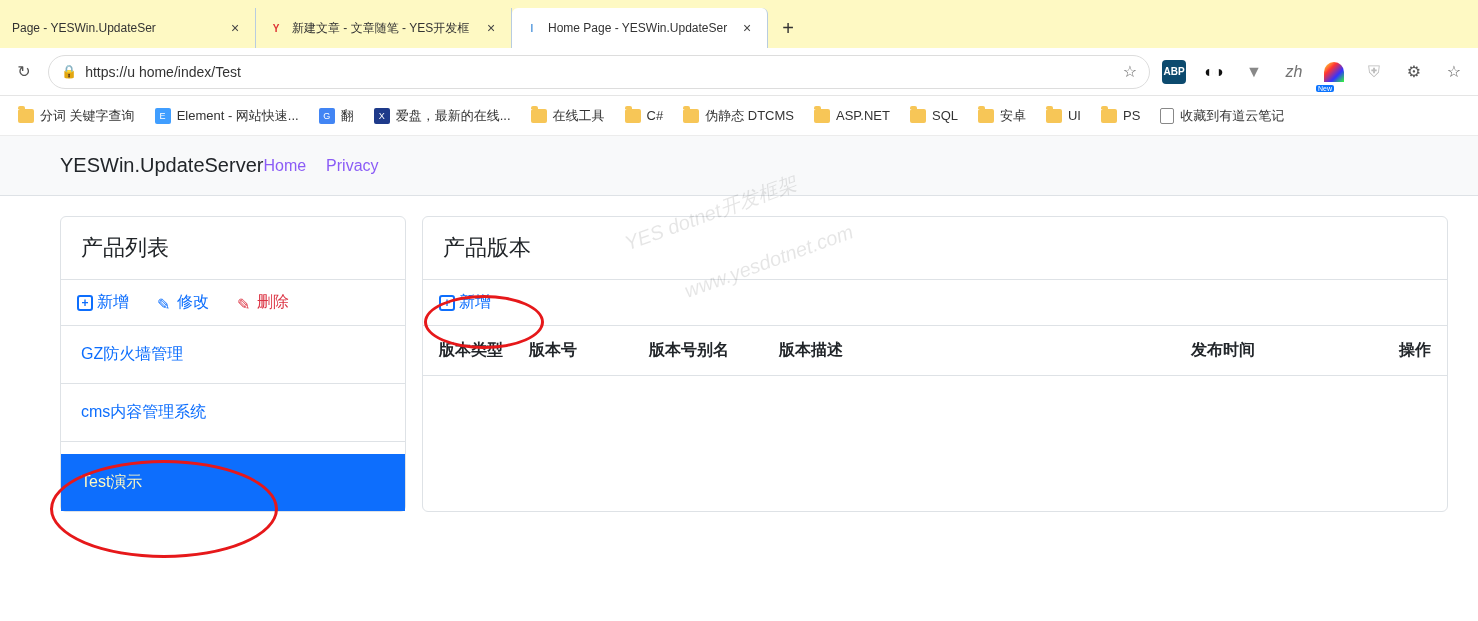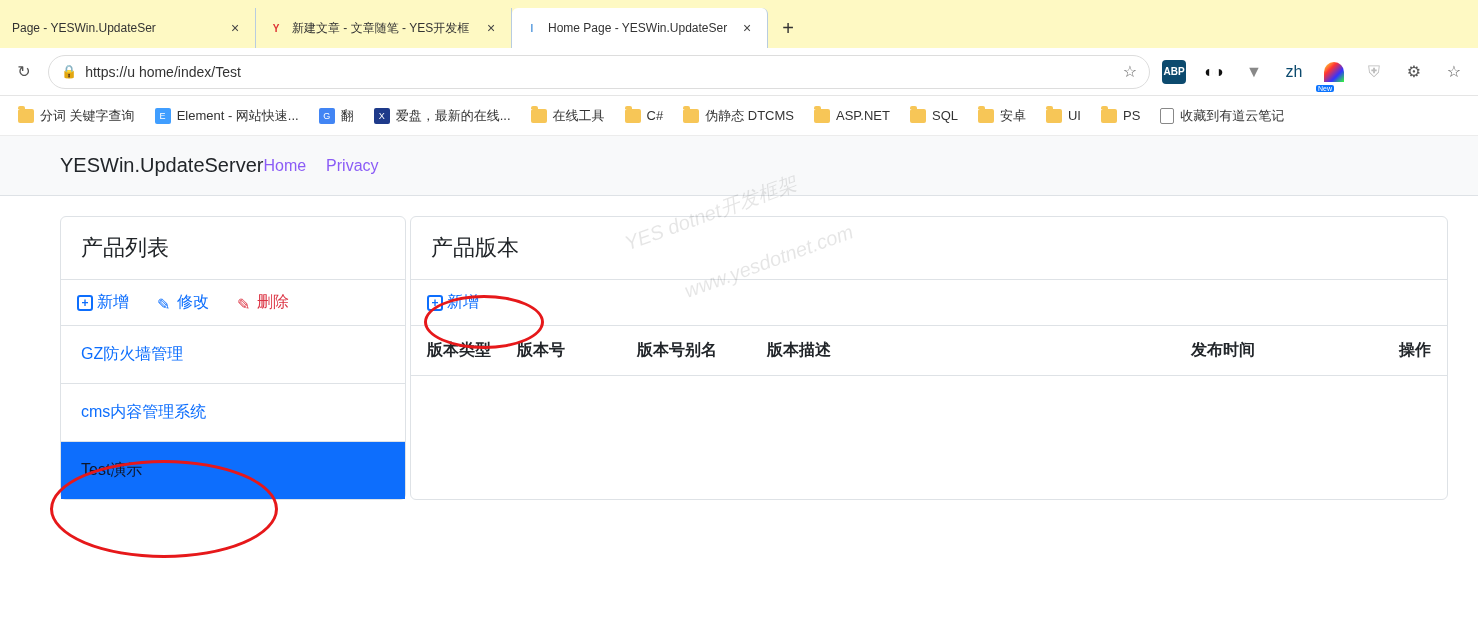"zh" div.addr-icon { color: #0c4a6e -> #737373; font-style: none -> italic }
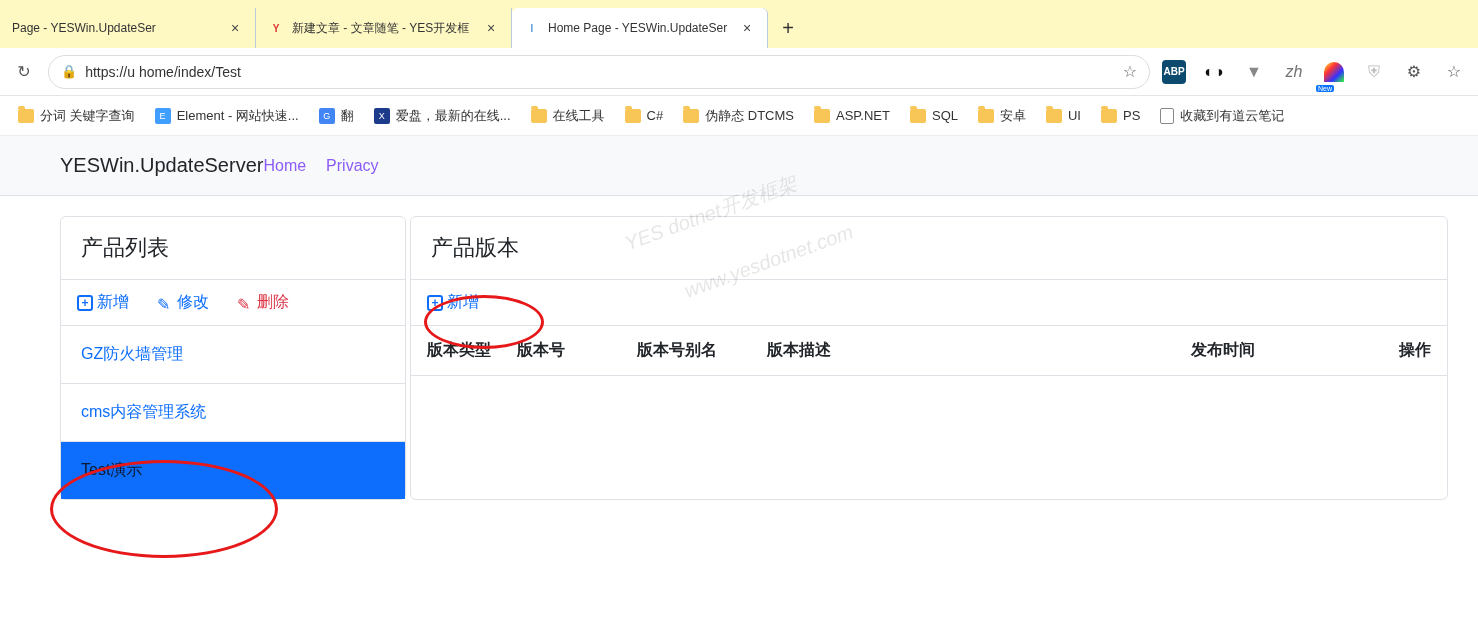"产品列表" .container { gap: 4px -> 16px }
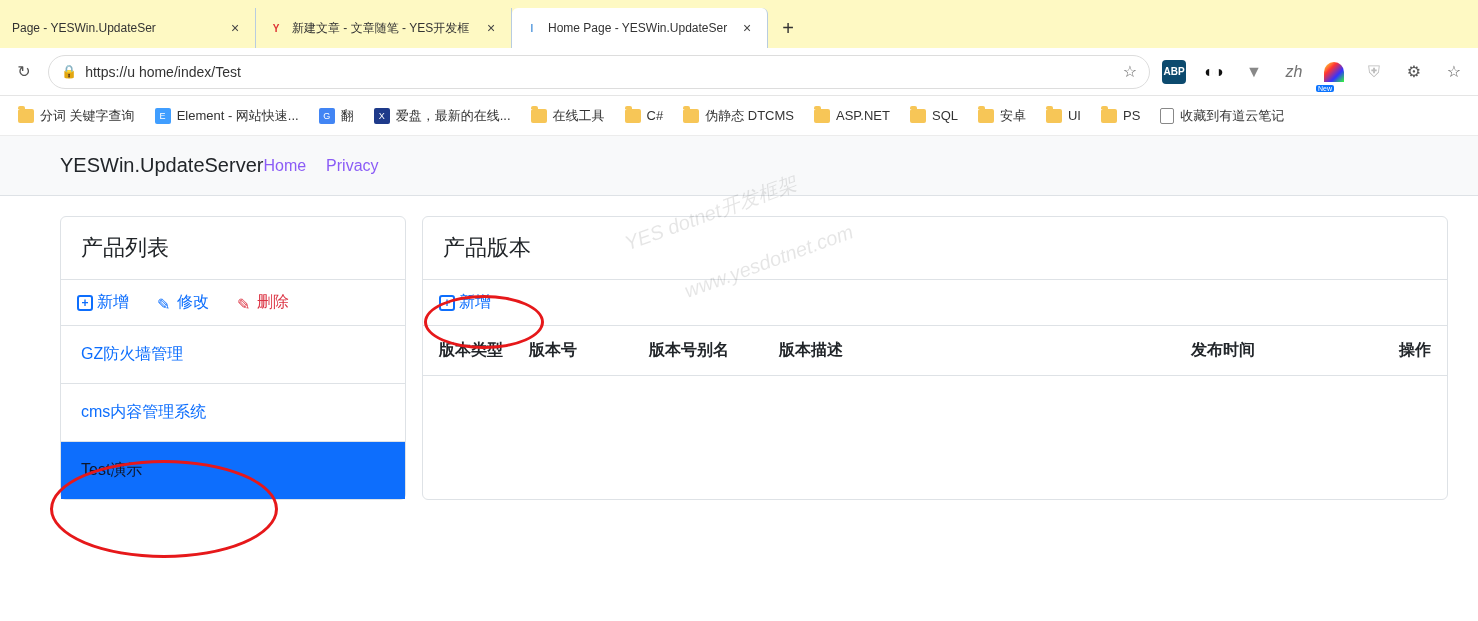"Test演示" .list-item.active { color: #0f172a -> #fef9c3; margin-top: none -> 12px }
